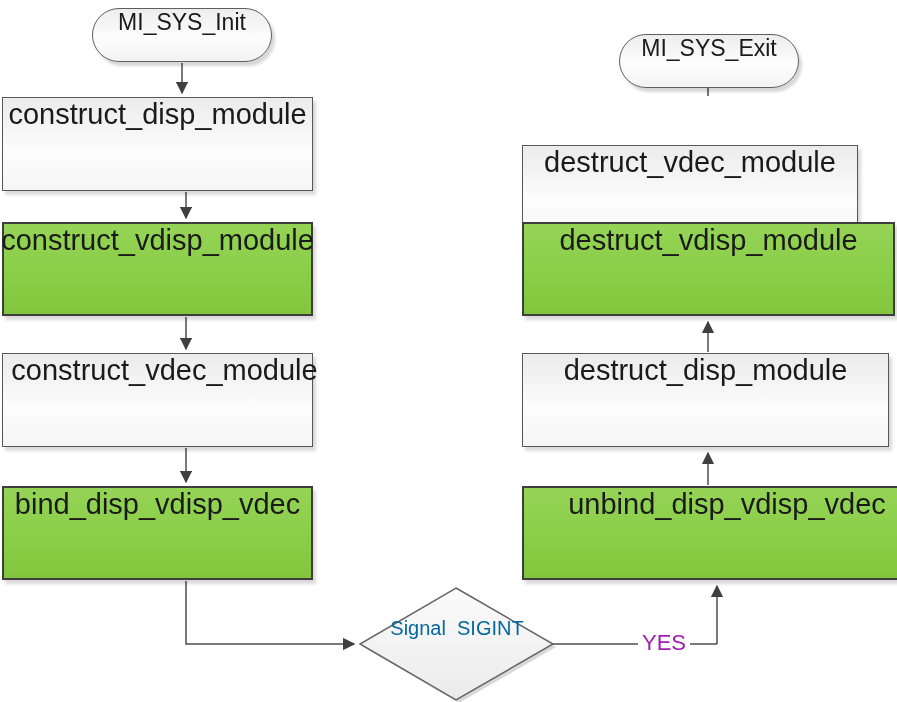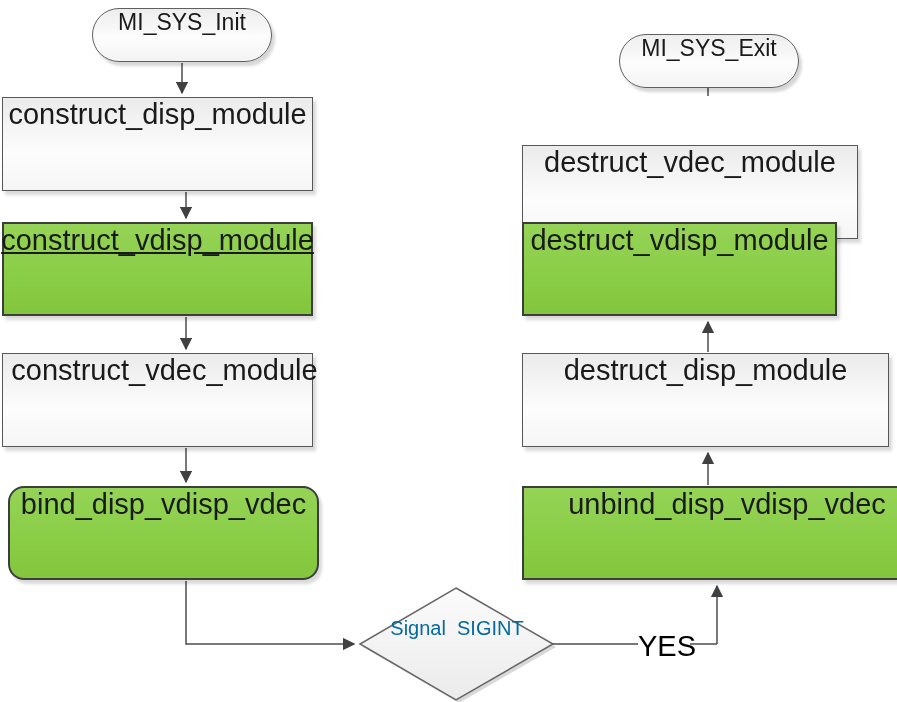"construct_vdisp_module" div.node { text-decoration: underline -> none }
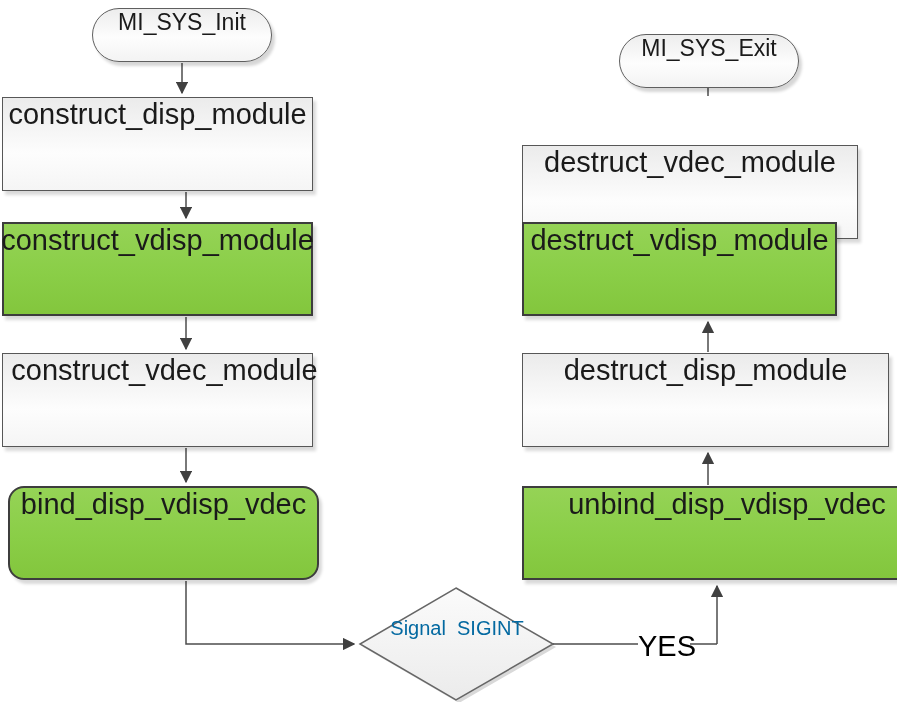"destruct_vdisp_module" div.node { width: 315px -> 373px }
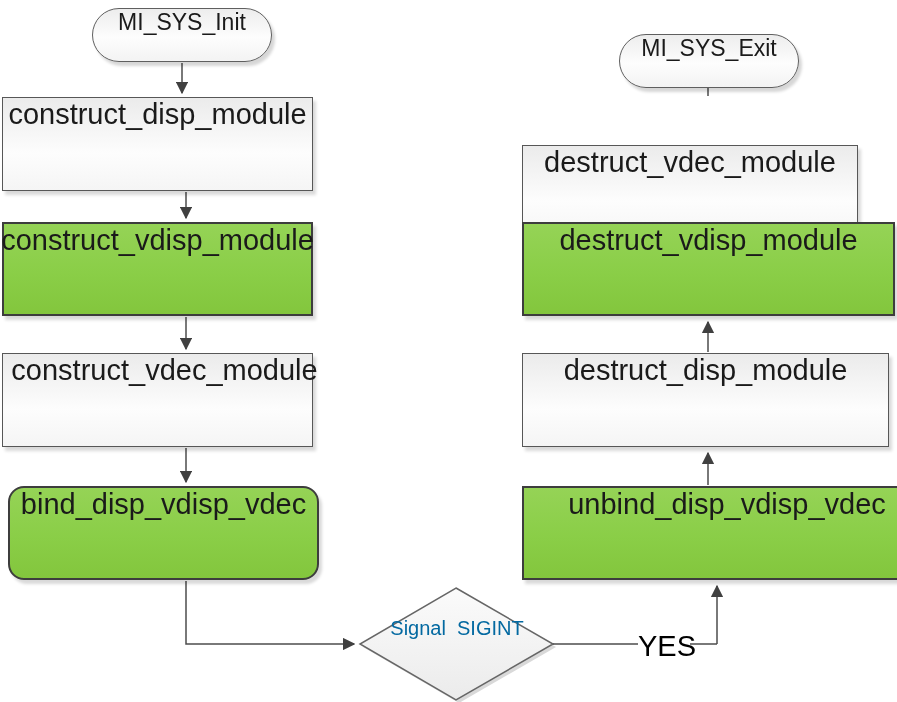"bind_disp_vdisp_vdec" div.node { border-radius: 16px -> none; left: 8px -> 2px }
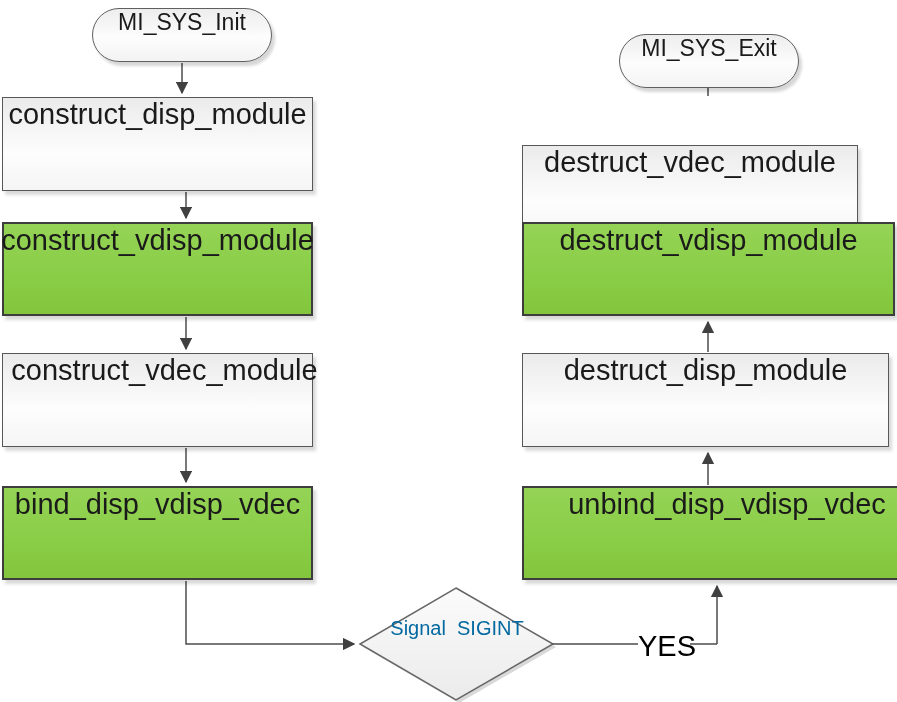"YES" .yes-label { color: #000000 -> #a21caf; font-size: 29px -> 22px }
